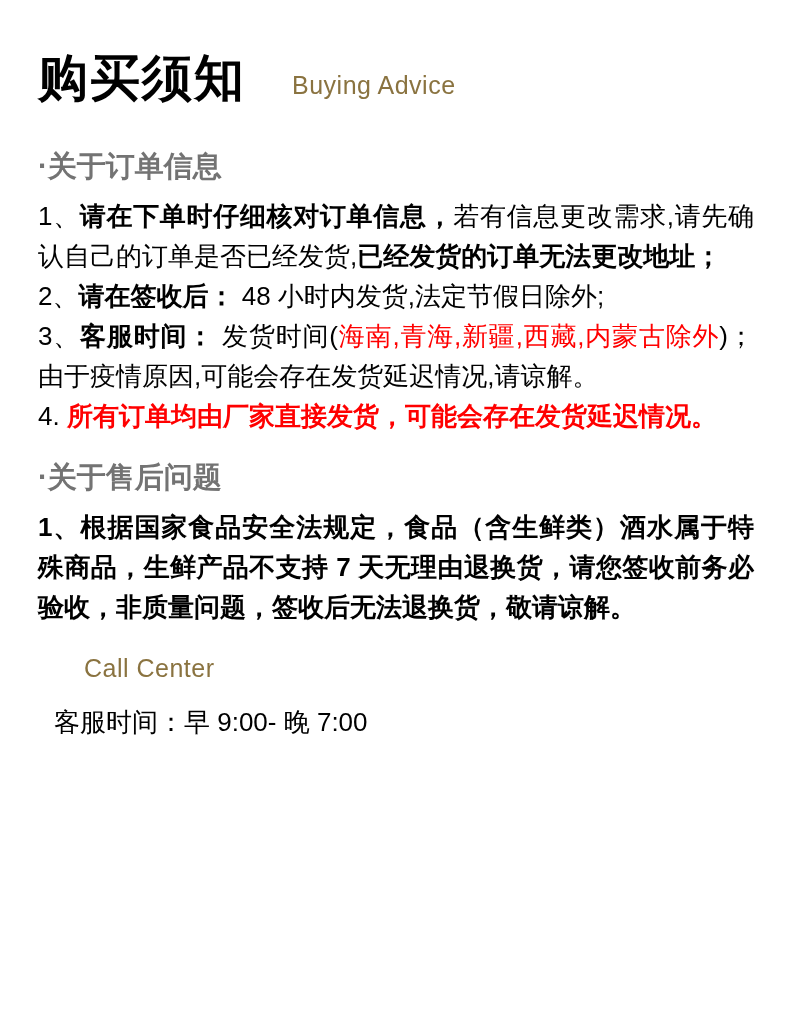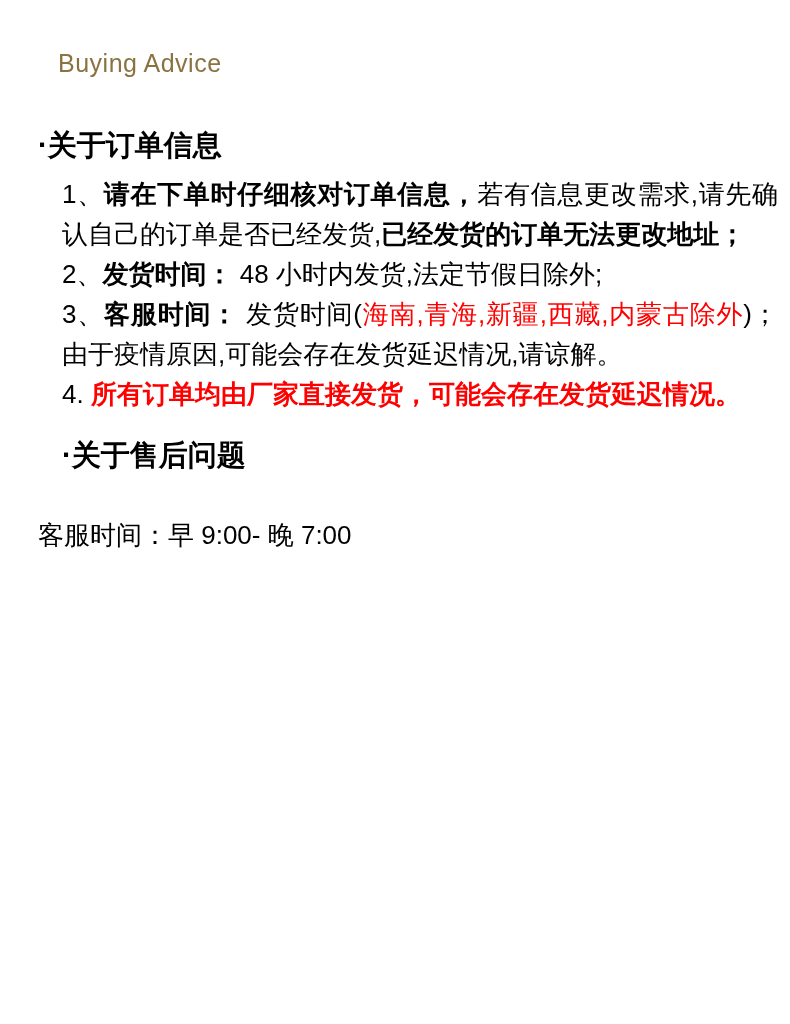"购买须知" h1.title-cn { html: none -> <h1>购买须知</h1> }
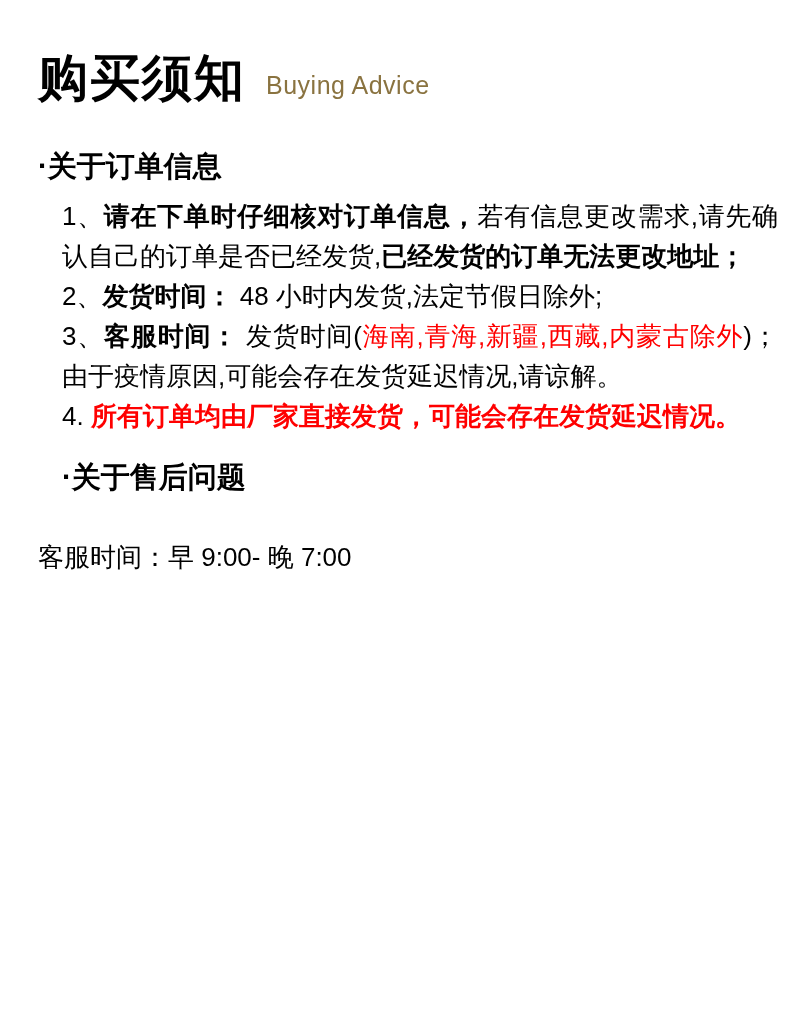"Buying Advice" .title-en { margin-left: 20px -> 46px }
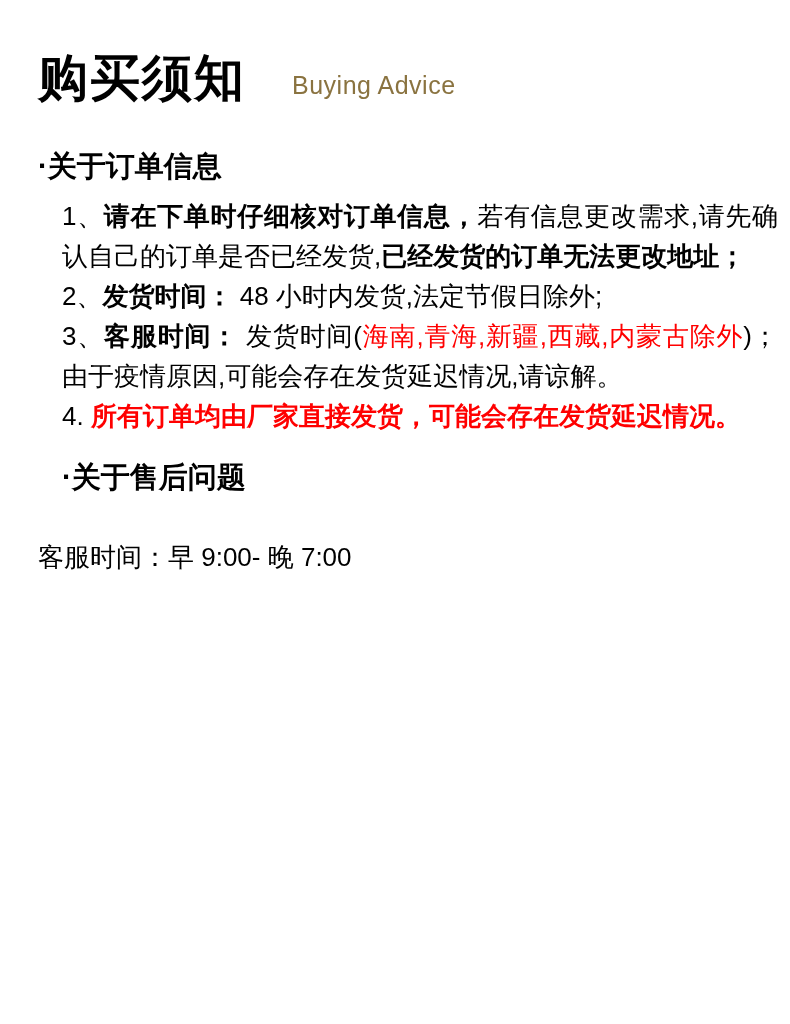"·关于订单信息" h2.sub-heading { color: #000000 -> #737373 }
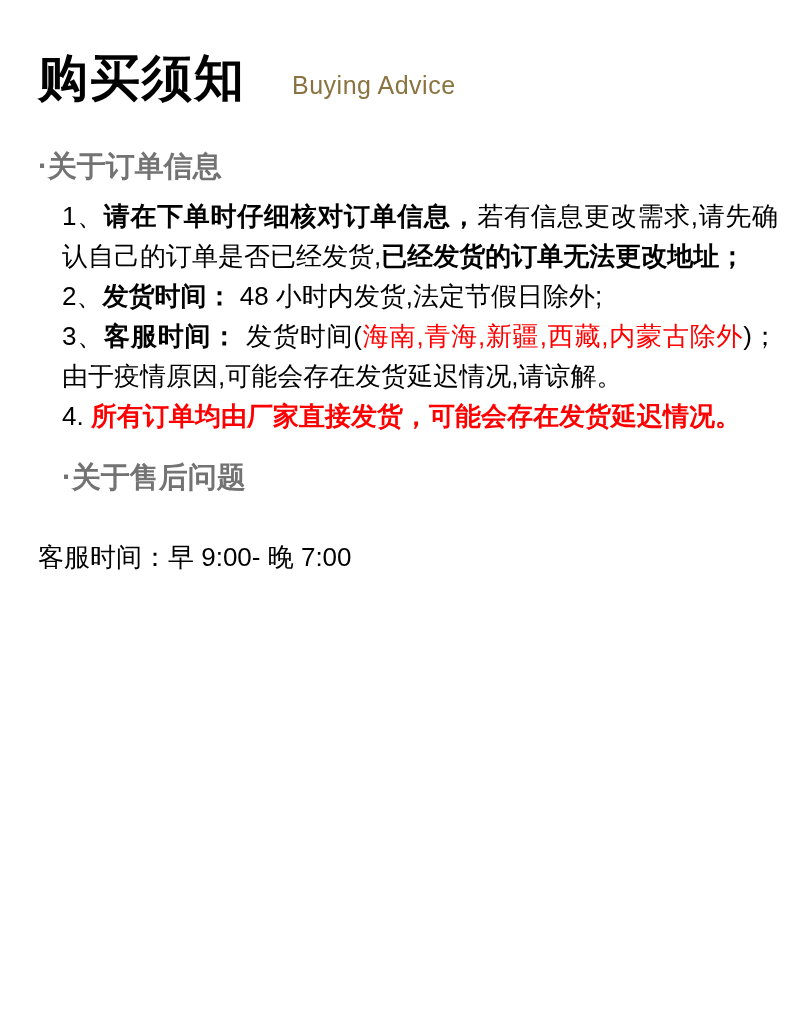"1、请在下单时仔细核对订单信息，若有信息更改需求,请先确认自己的订单是否已经发货" .notice-body { margin-left: 24px -> none }
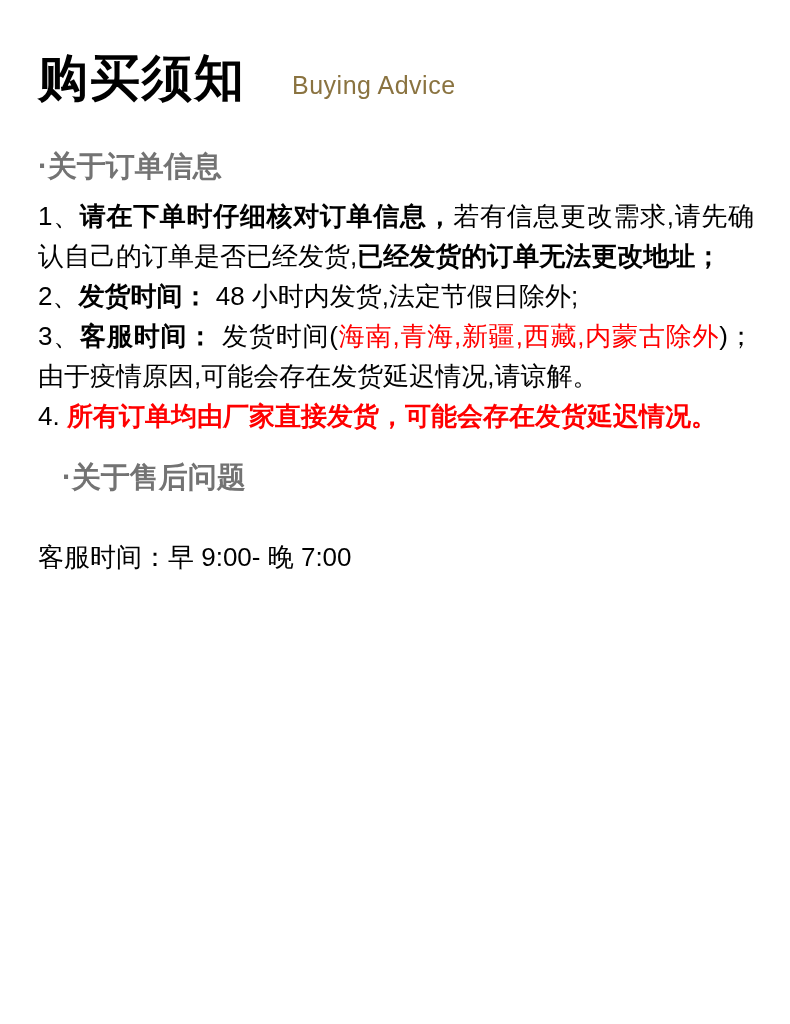"发货时间：" span.b { text: 发货时间 -> 请在签收后 }
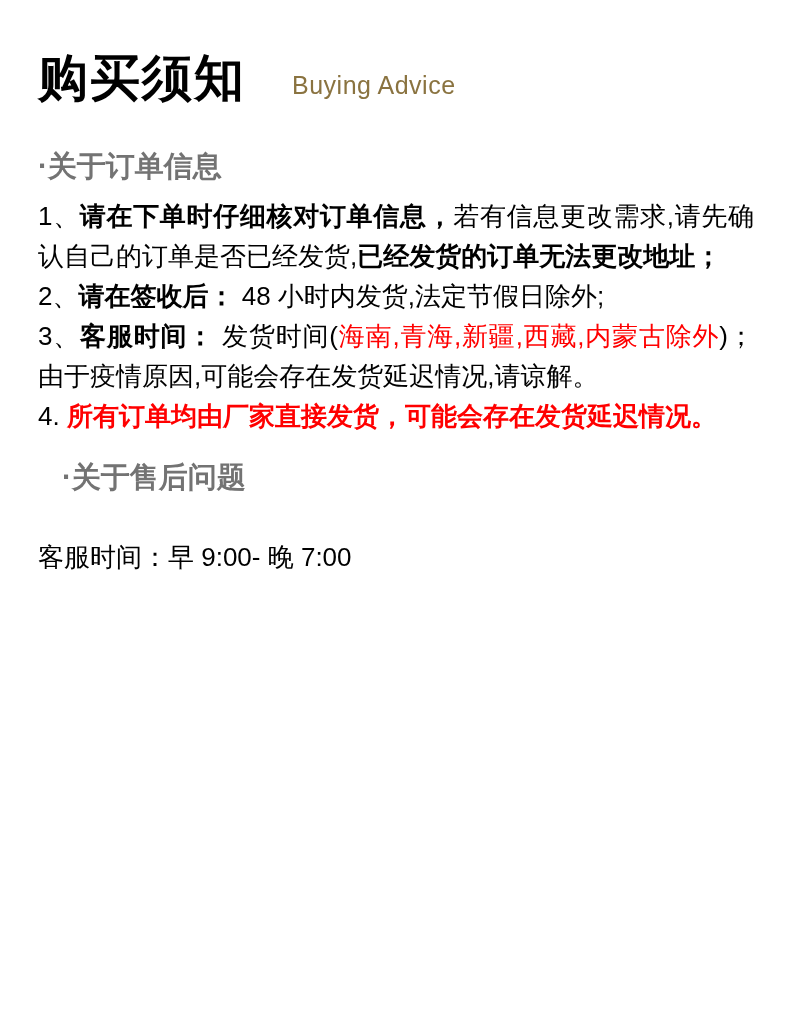"·关于售后问题" h2.after-sales { margin-left: 24px -> none }
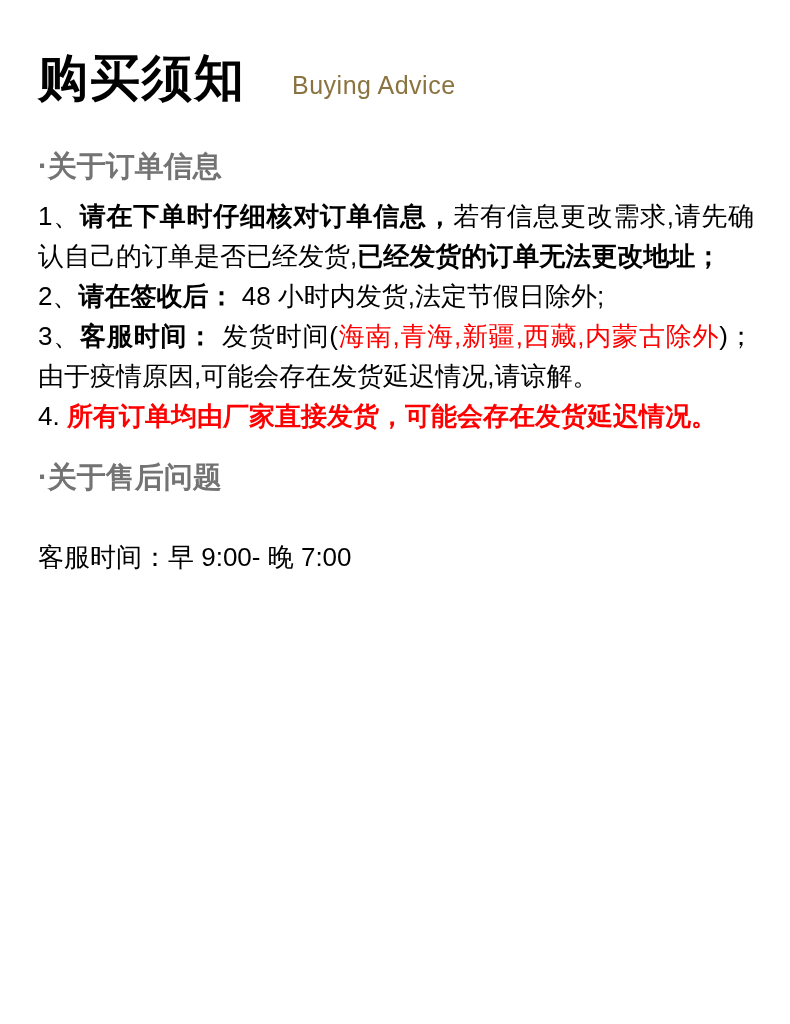"1、根据国家食品安全法规定，食品（含生鲜类）酒水属于特殊商品，生鲜产品不支持 7" p.para { html: none -> <p><span>1、根据国家食品安全法规定，食品（含生鲜类）酒水属于特殊商品，生鲜产品不支持 7 天无理由退换货，请您签收前务必验收，非质量问题，签收后无法退换货，敬请谅解。</span></p> }
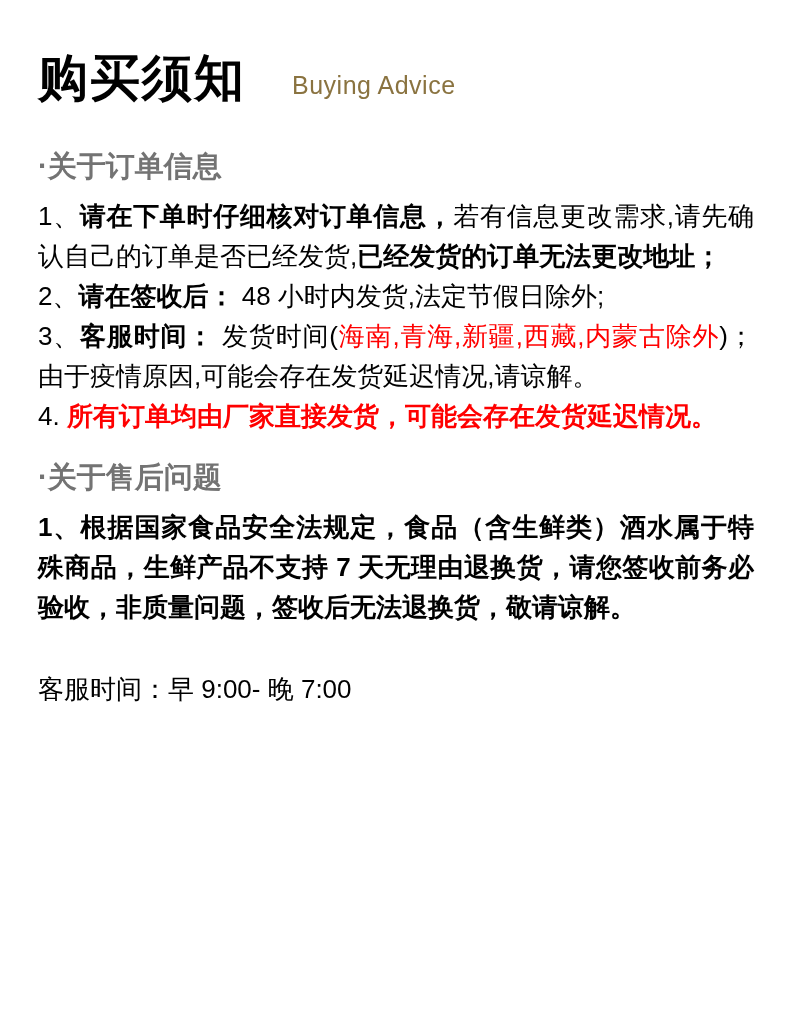"Call Center" span.title-en { html: none -> <span>Call Center</span> }
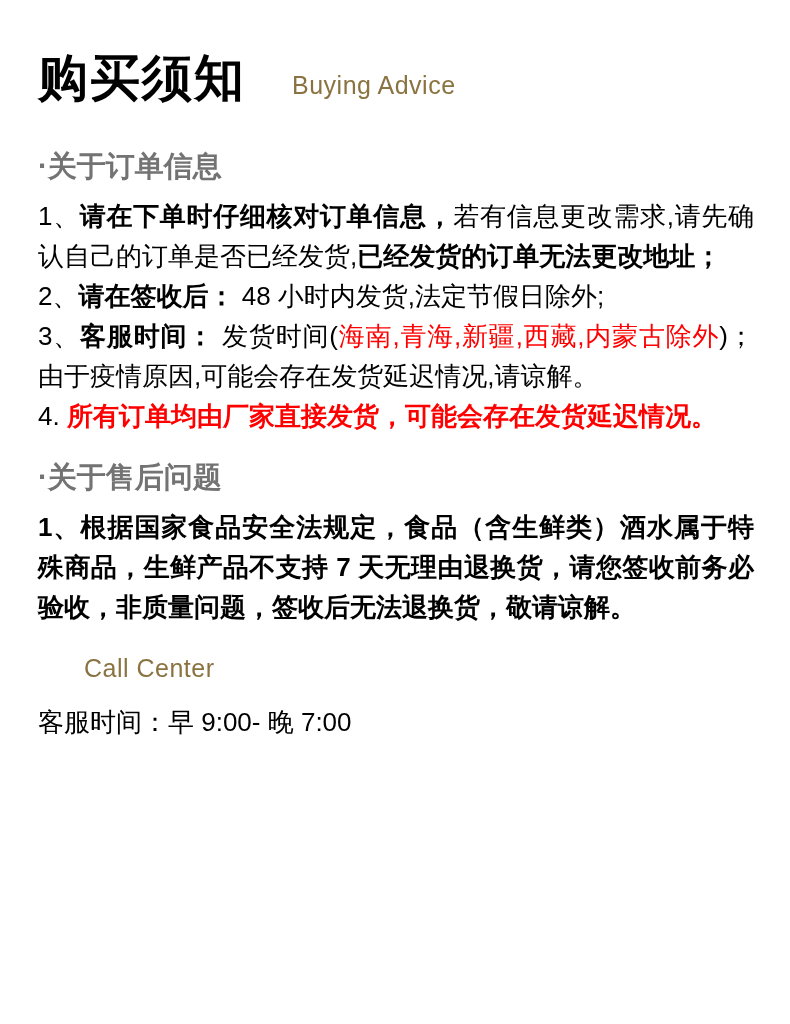"客服时间：早 9:00- 晚 7:00" .service-hours { margin: 14px 0 0 0 -> 14px 0 0 16px }
